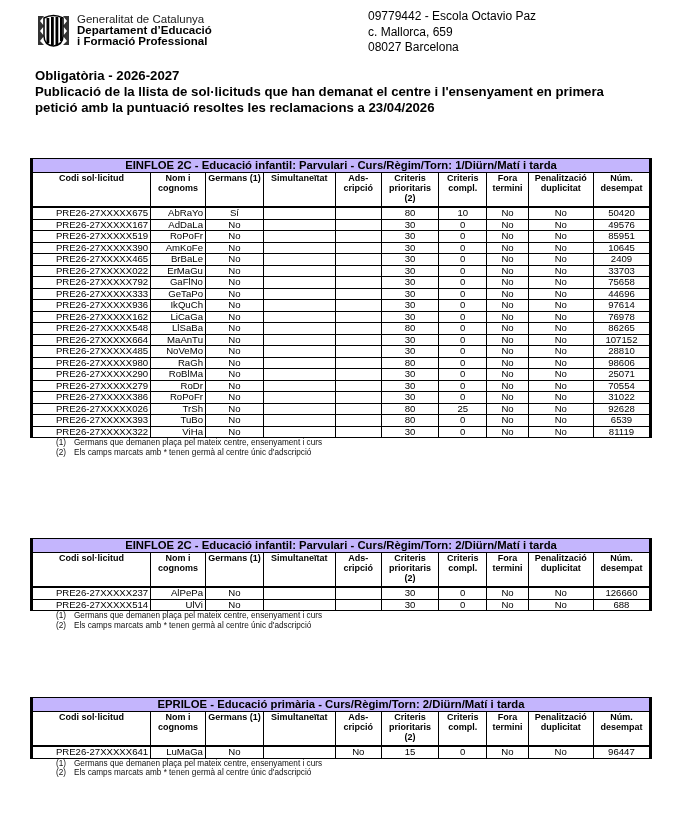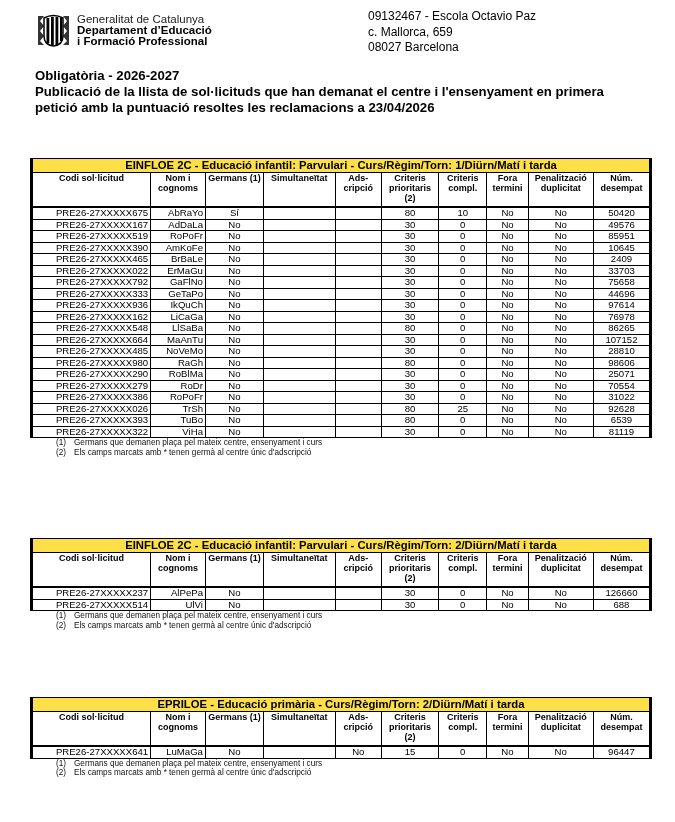"09132467 - Escola Octavio Paz" div { text: 09132467 -> 09779442 }
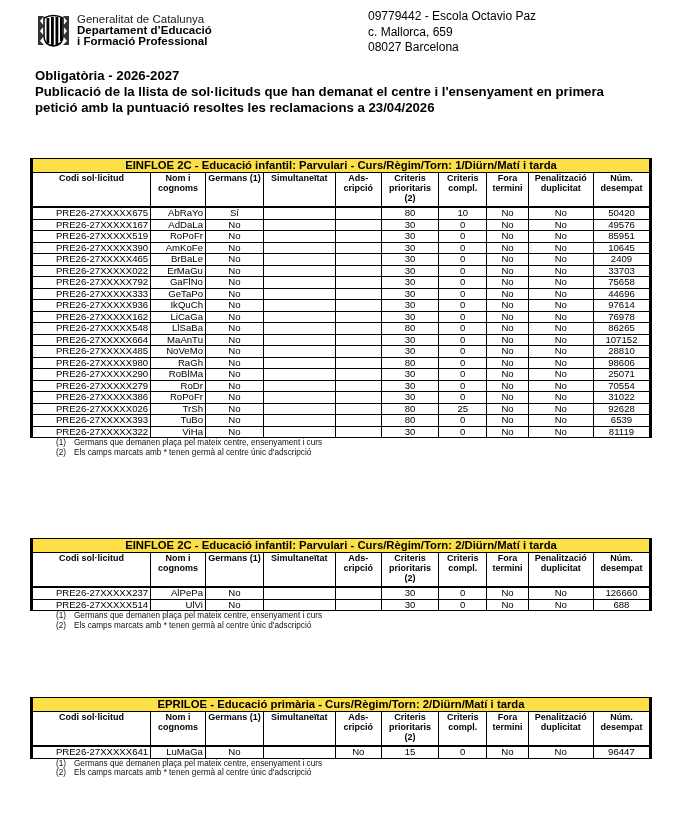"EINFLOE 2C - Educació infantil:" table.grid .cap td { background: #fde047 -> #c4b5fd }
